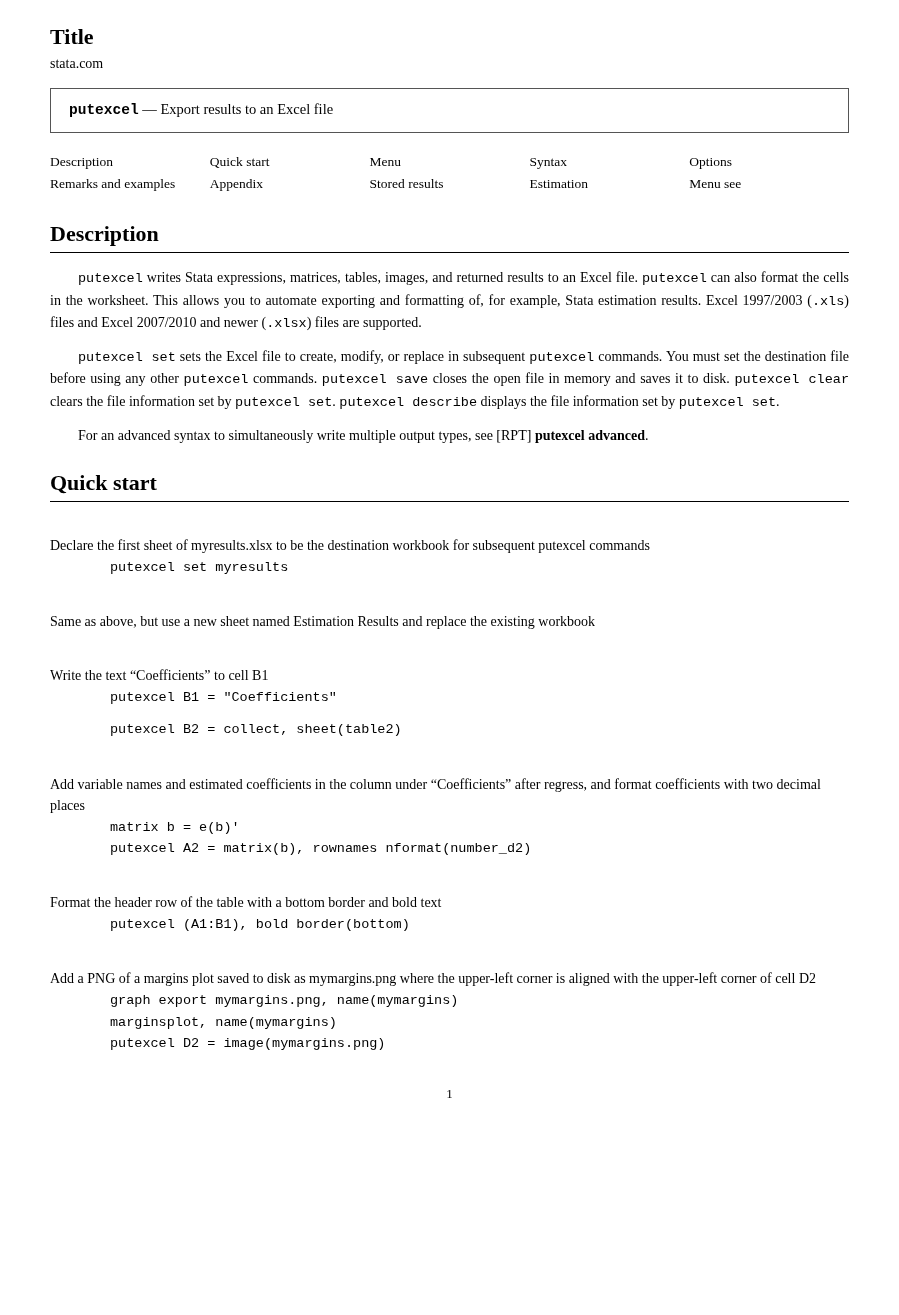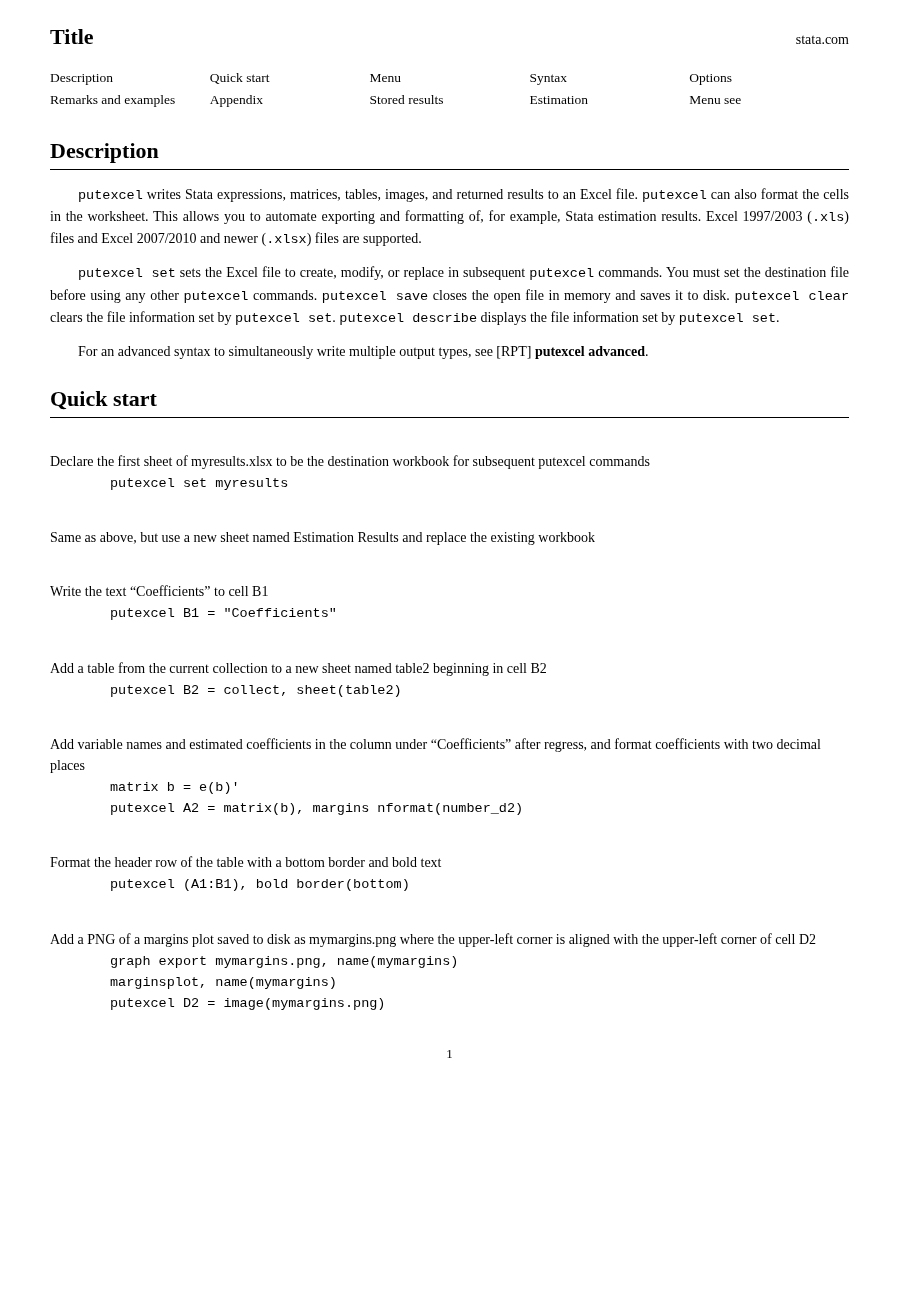"Title" .header { flex-direction: none -> column }
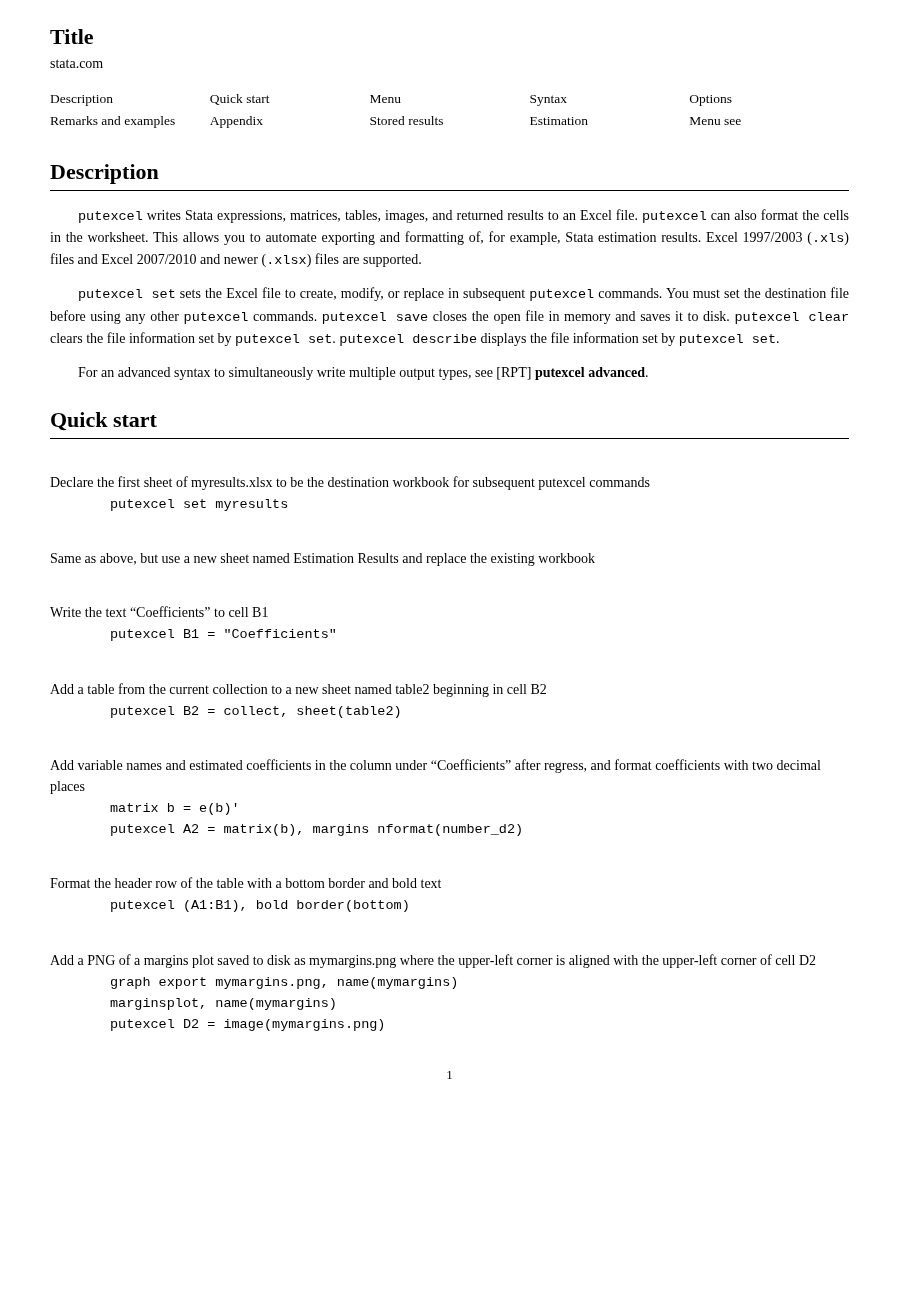"putexcel — Export results to" div.title-box { html: none -> <div> <span>putexcel</span> <span>—</span> <span>Export results to an Excel file</span> </div> }
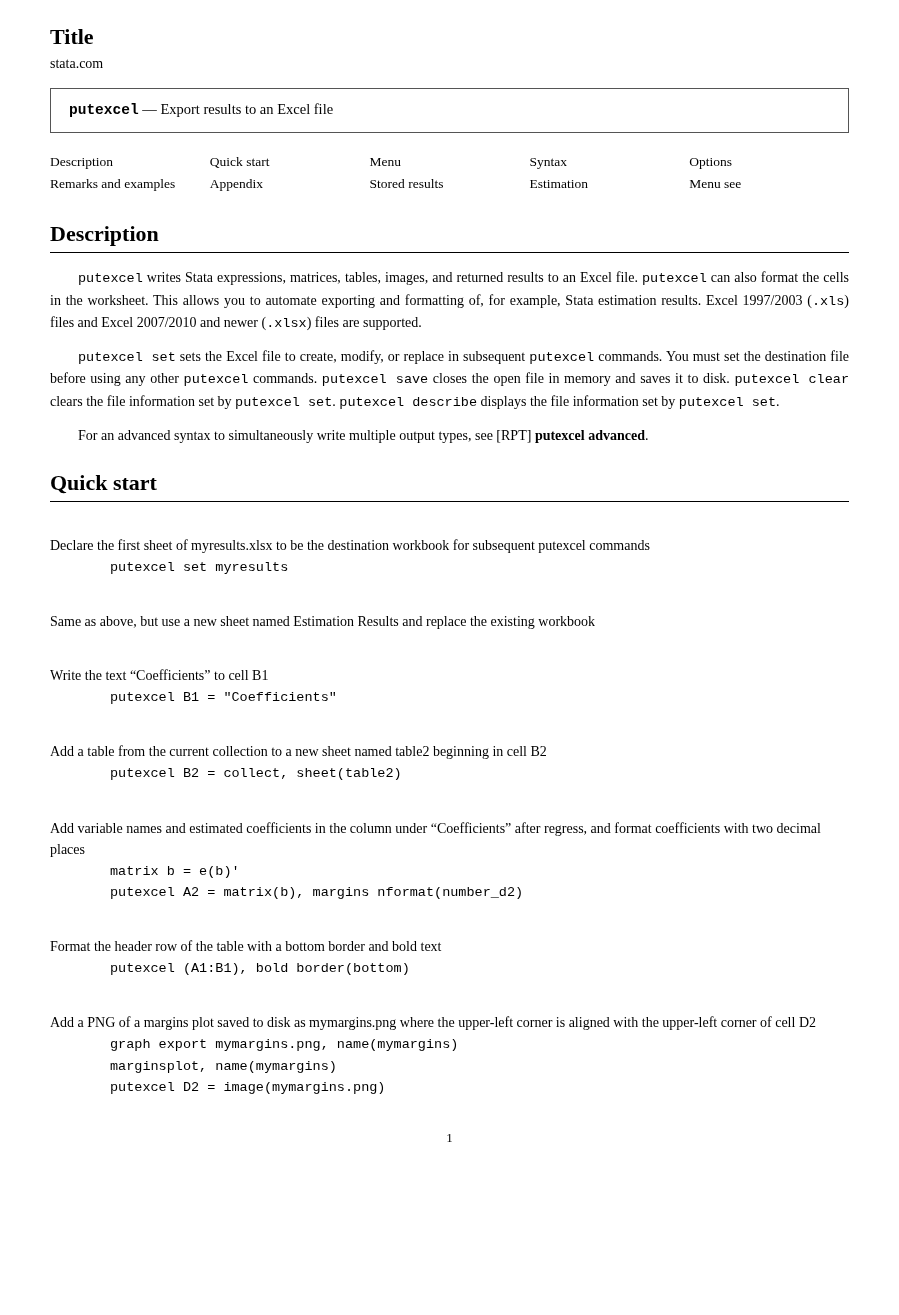"Add a table from the" p.qs-desc { html: <p>Add a table from the current collection to a new sheet named table2 beginning in cell B2</p> -> none }
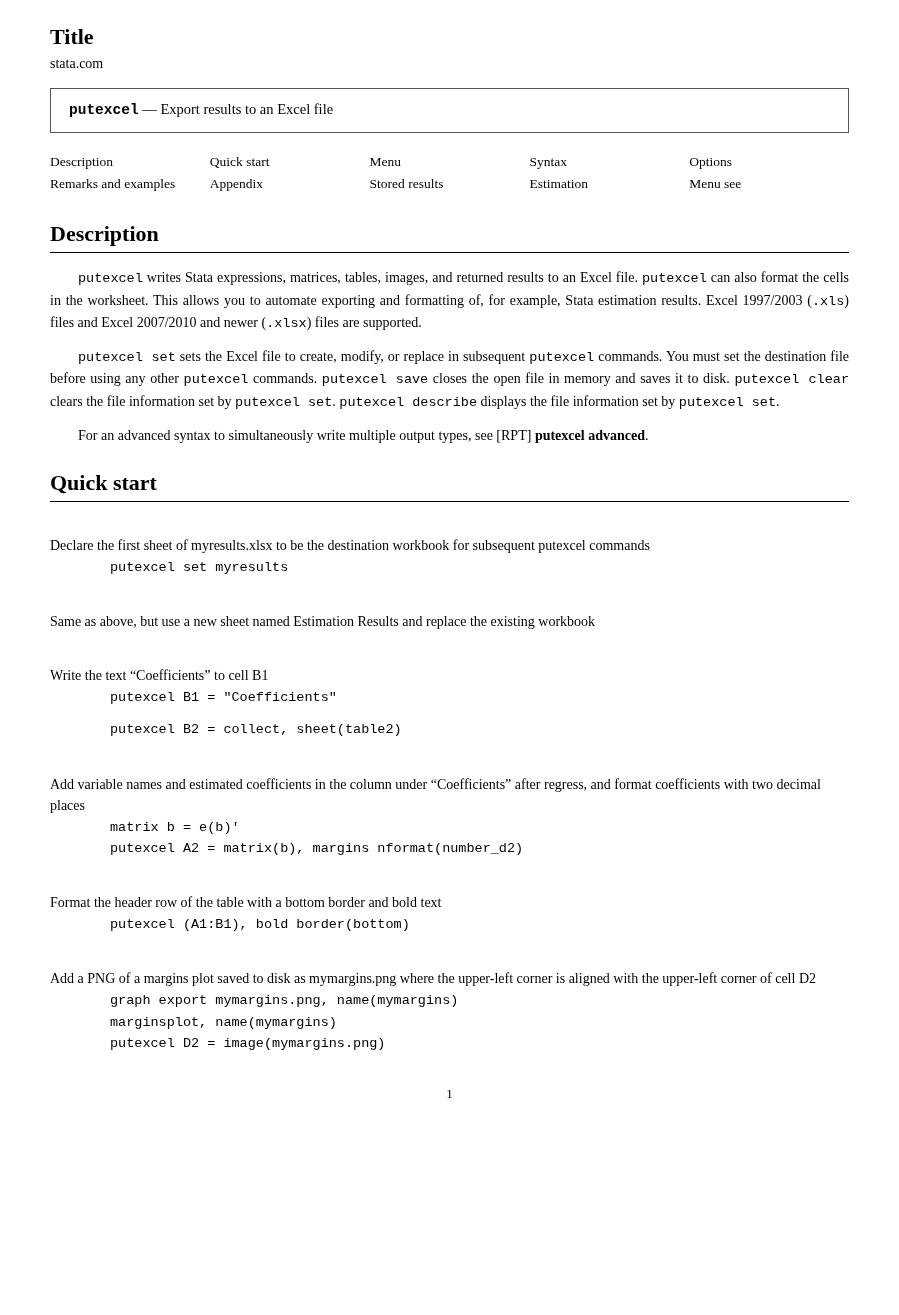"putexcel A2 = matrix(b), margins" span.qs-code { text: margins -> rownames }
